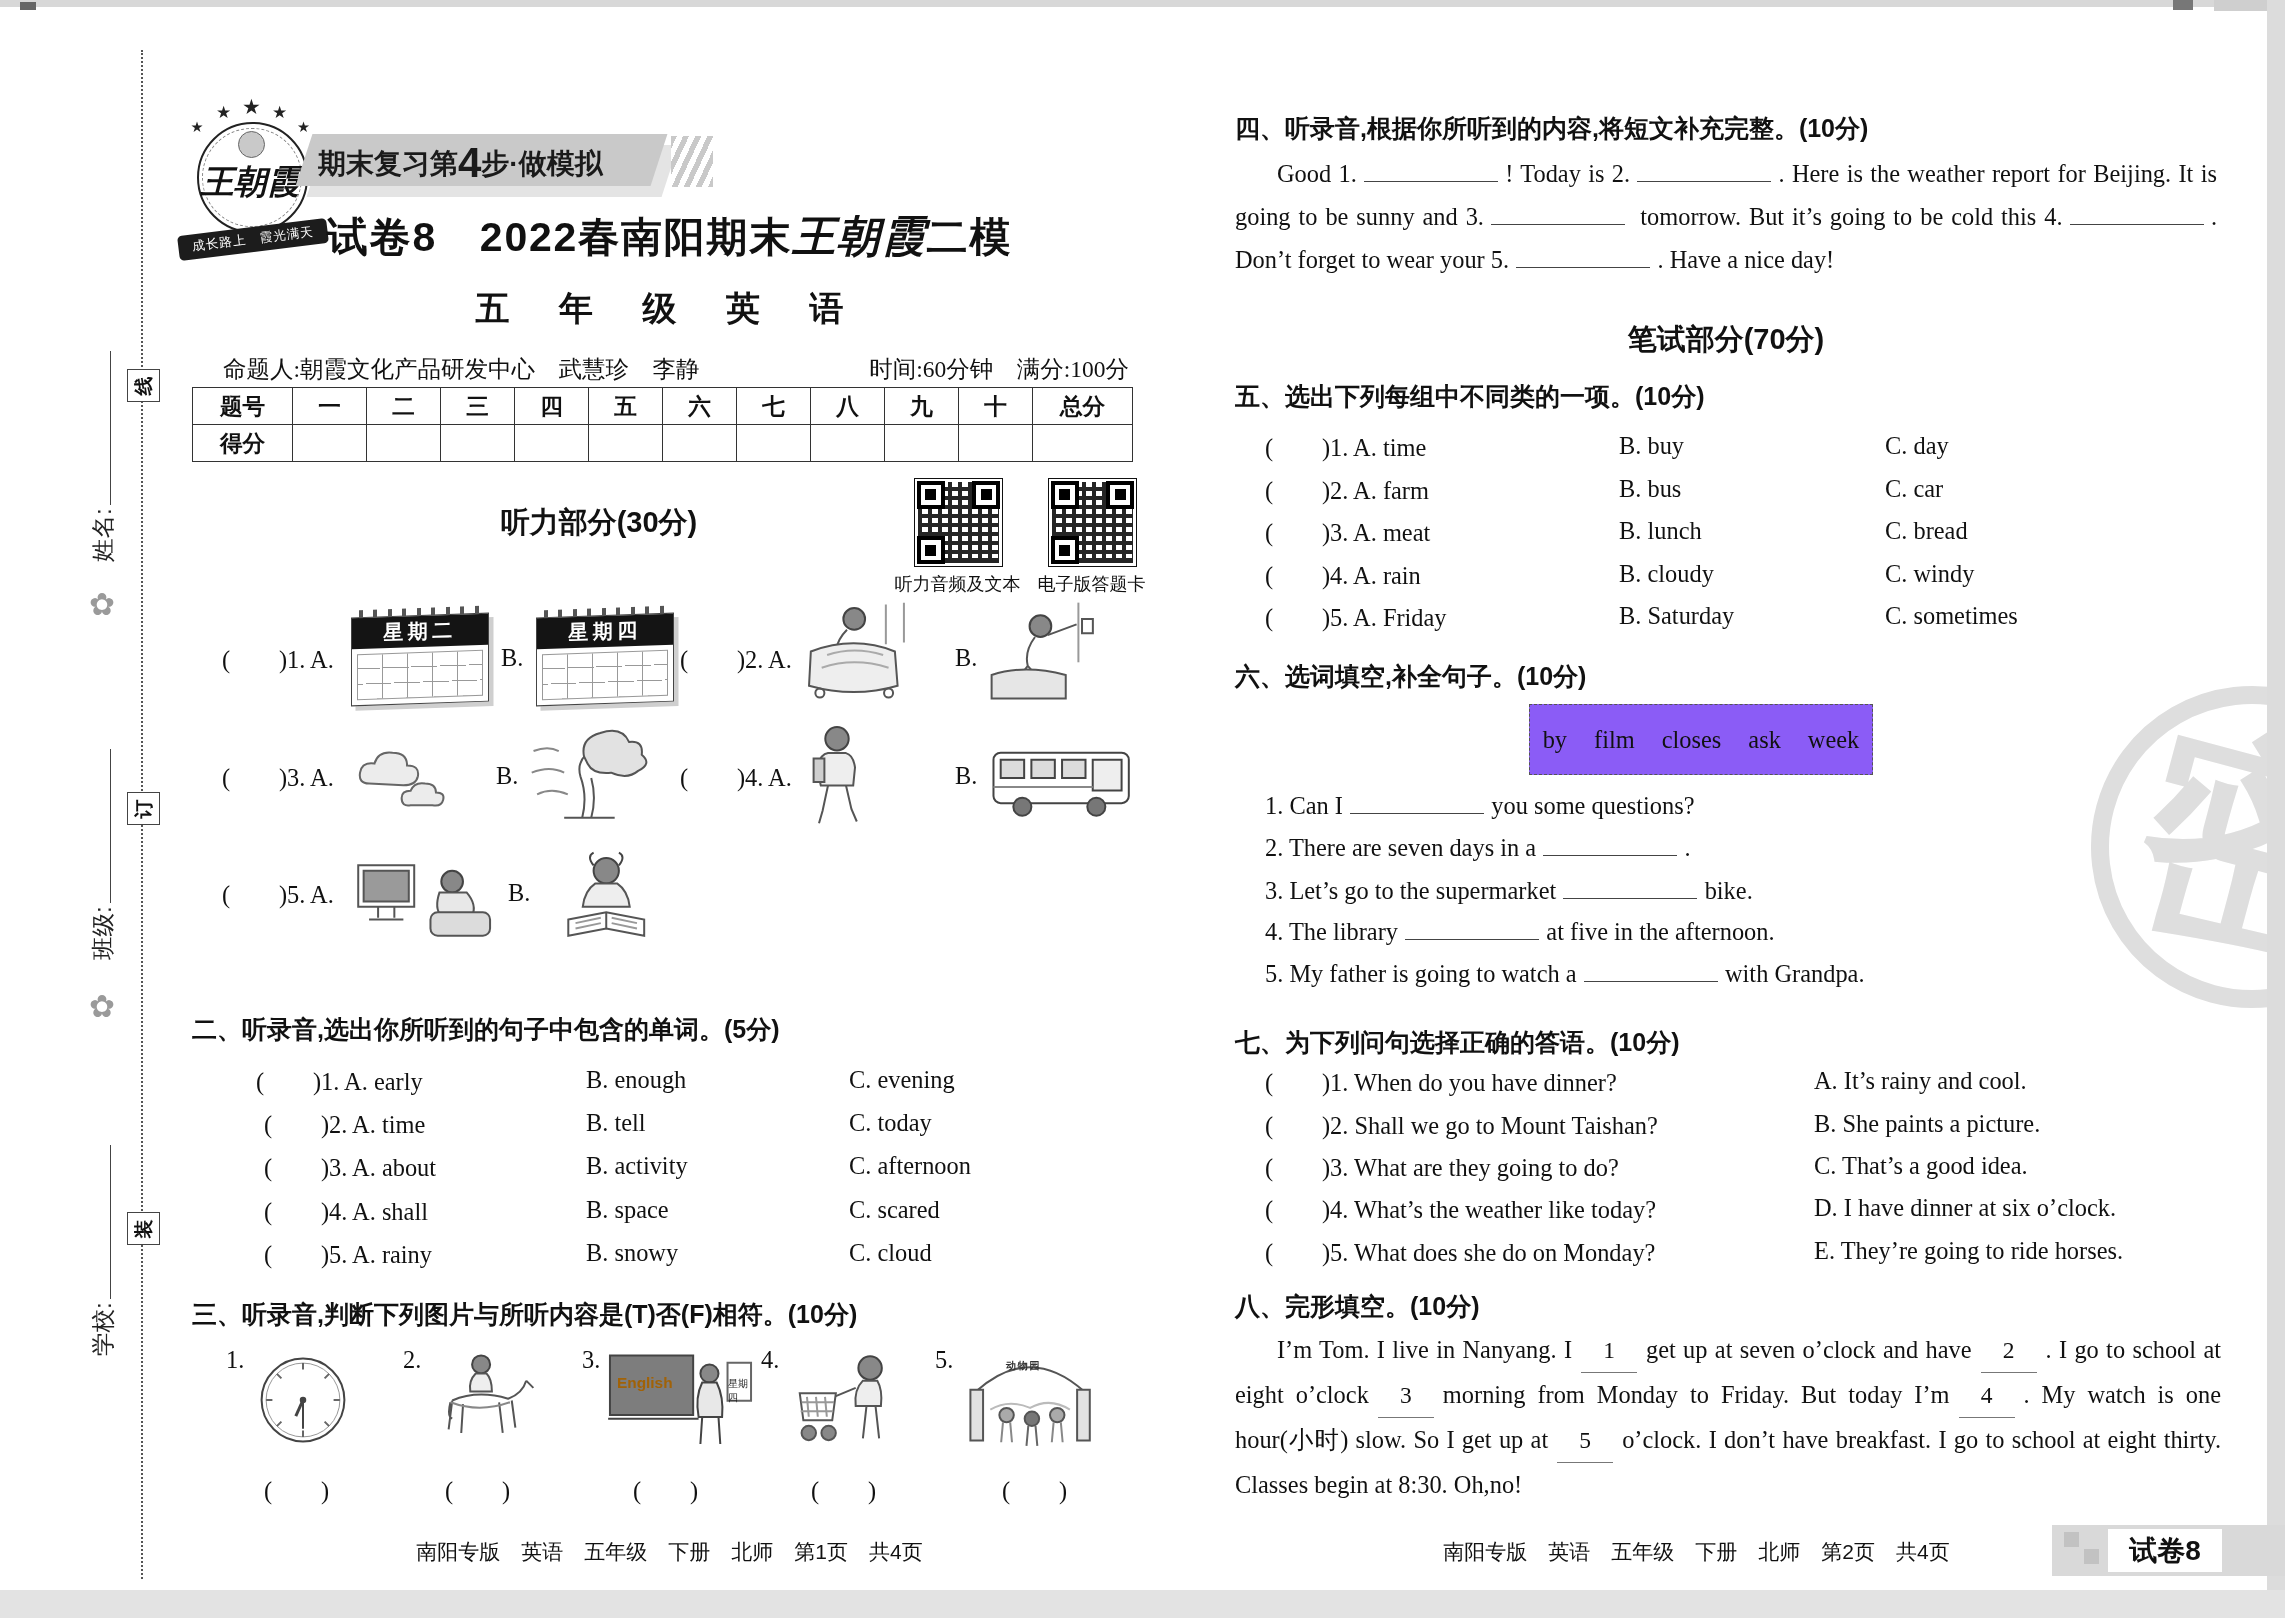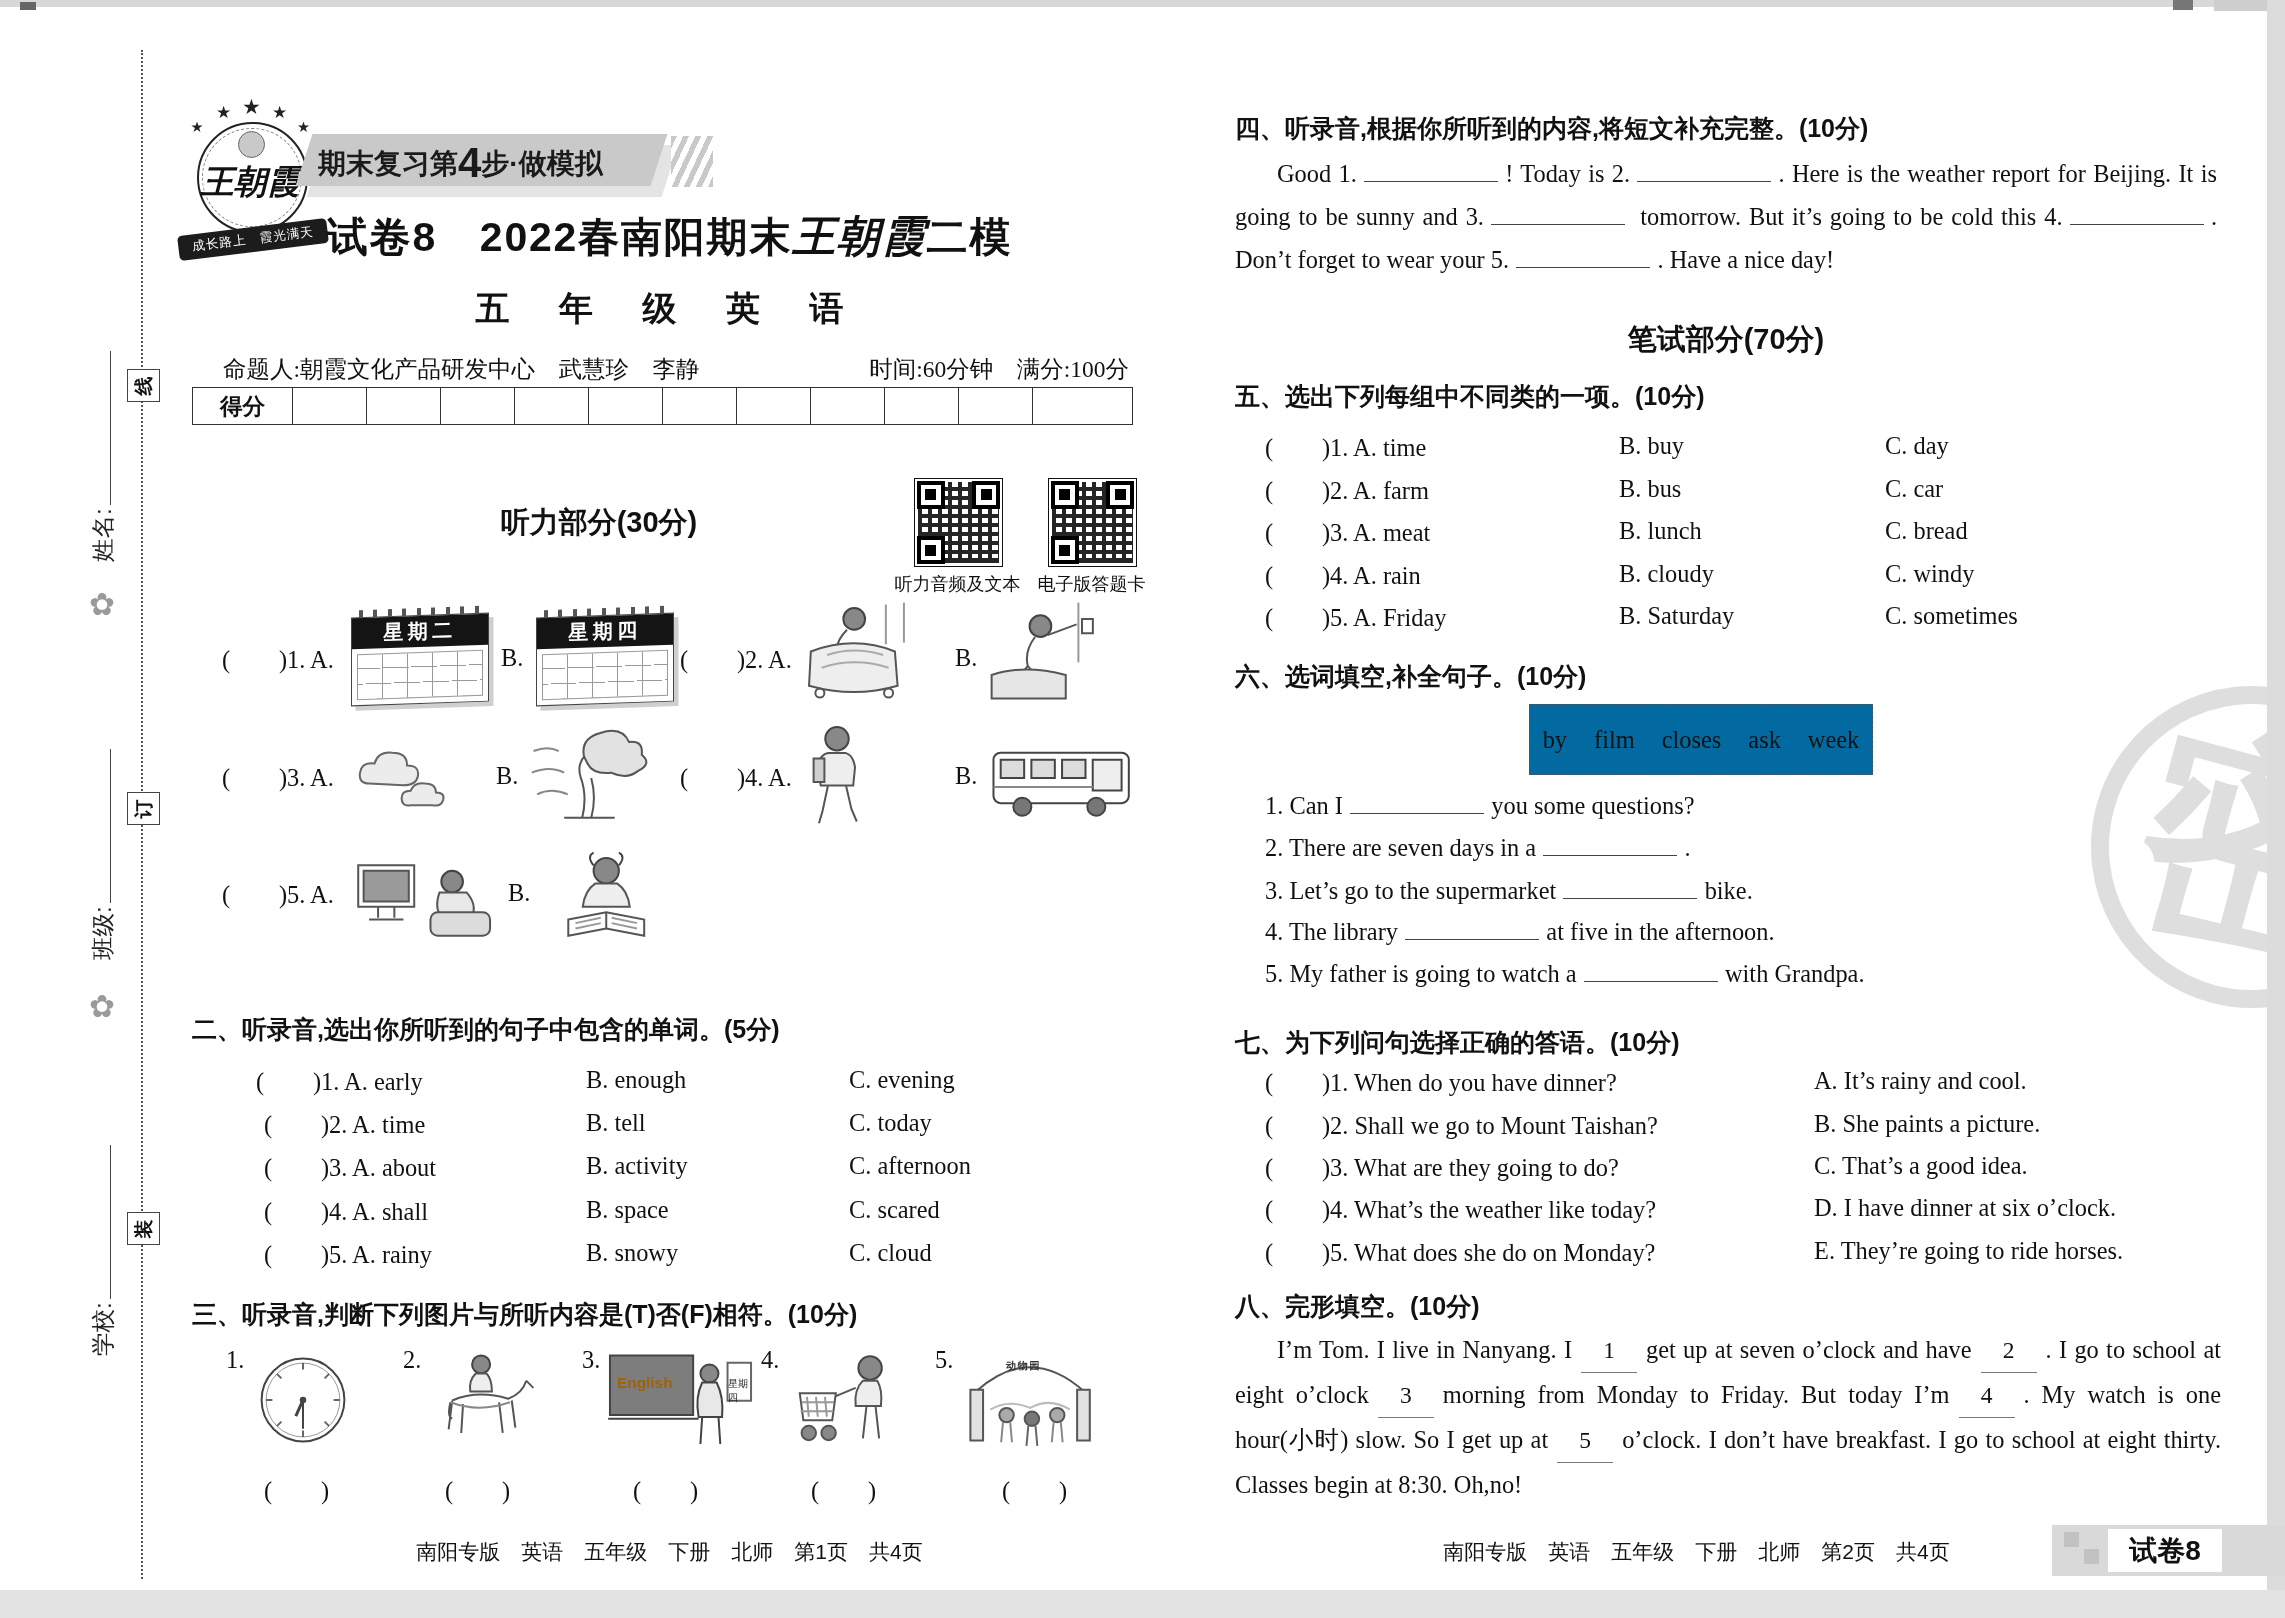"题号" tr { html: none -> <tr> <td>题号</td> <td>一</td> <td>二</td> <td>三</td> <td>四</td> <td>五</td> <td>六</td> <td>七</td> <td>八</td> <td>九</td> <td>十</td> <td>总分</td> </tr> }
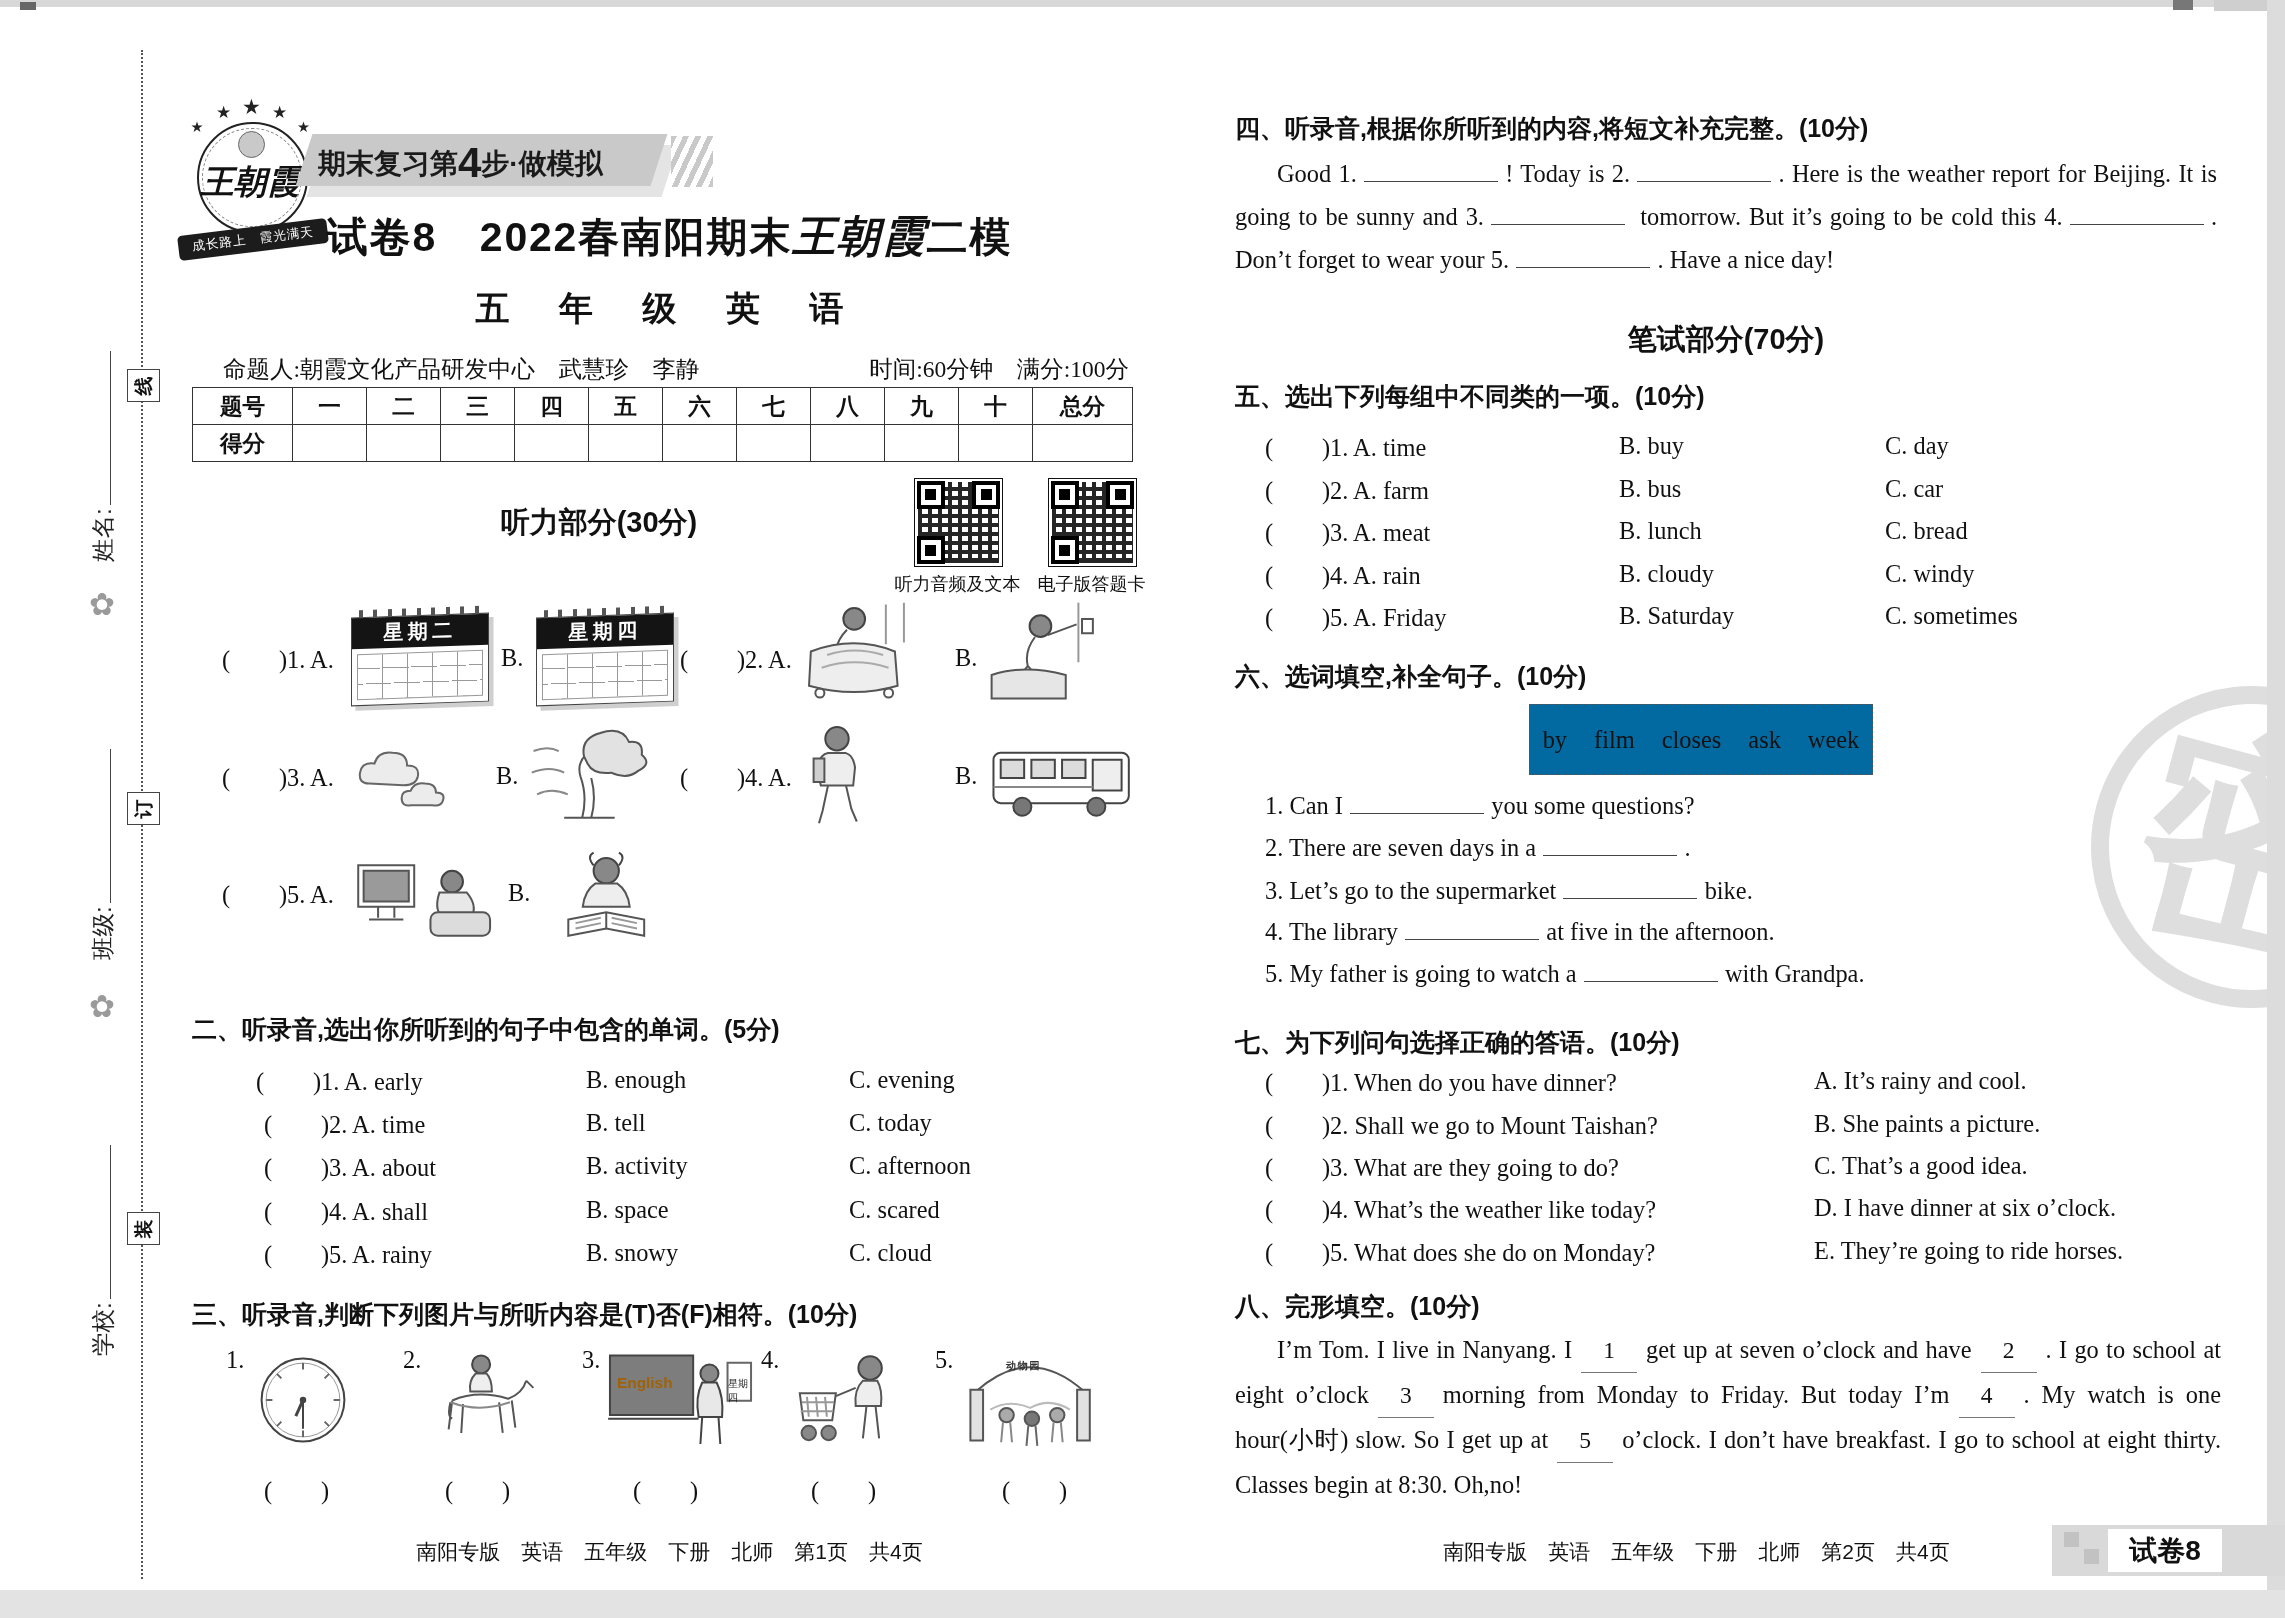"by" .bank { background: #0369a1 -> #8b5cf6 }
